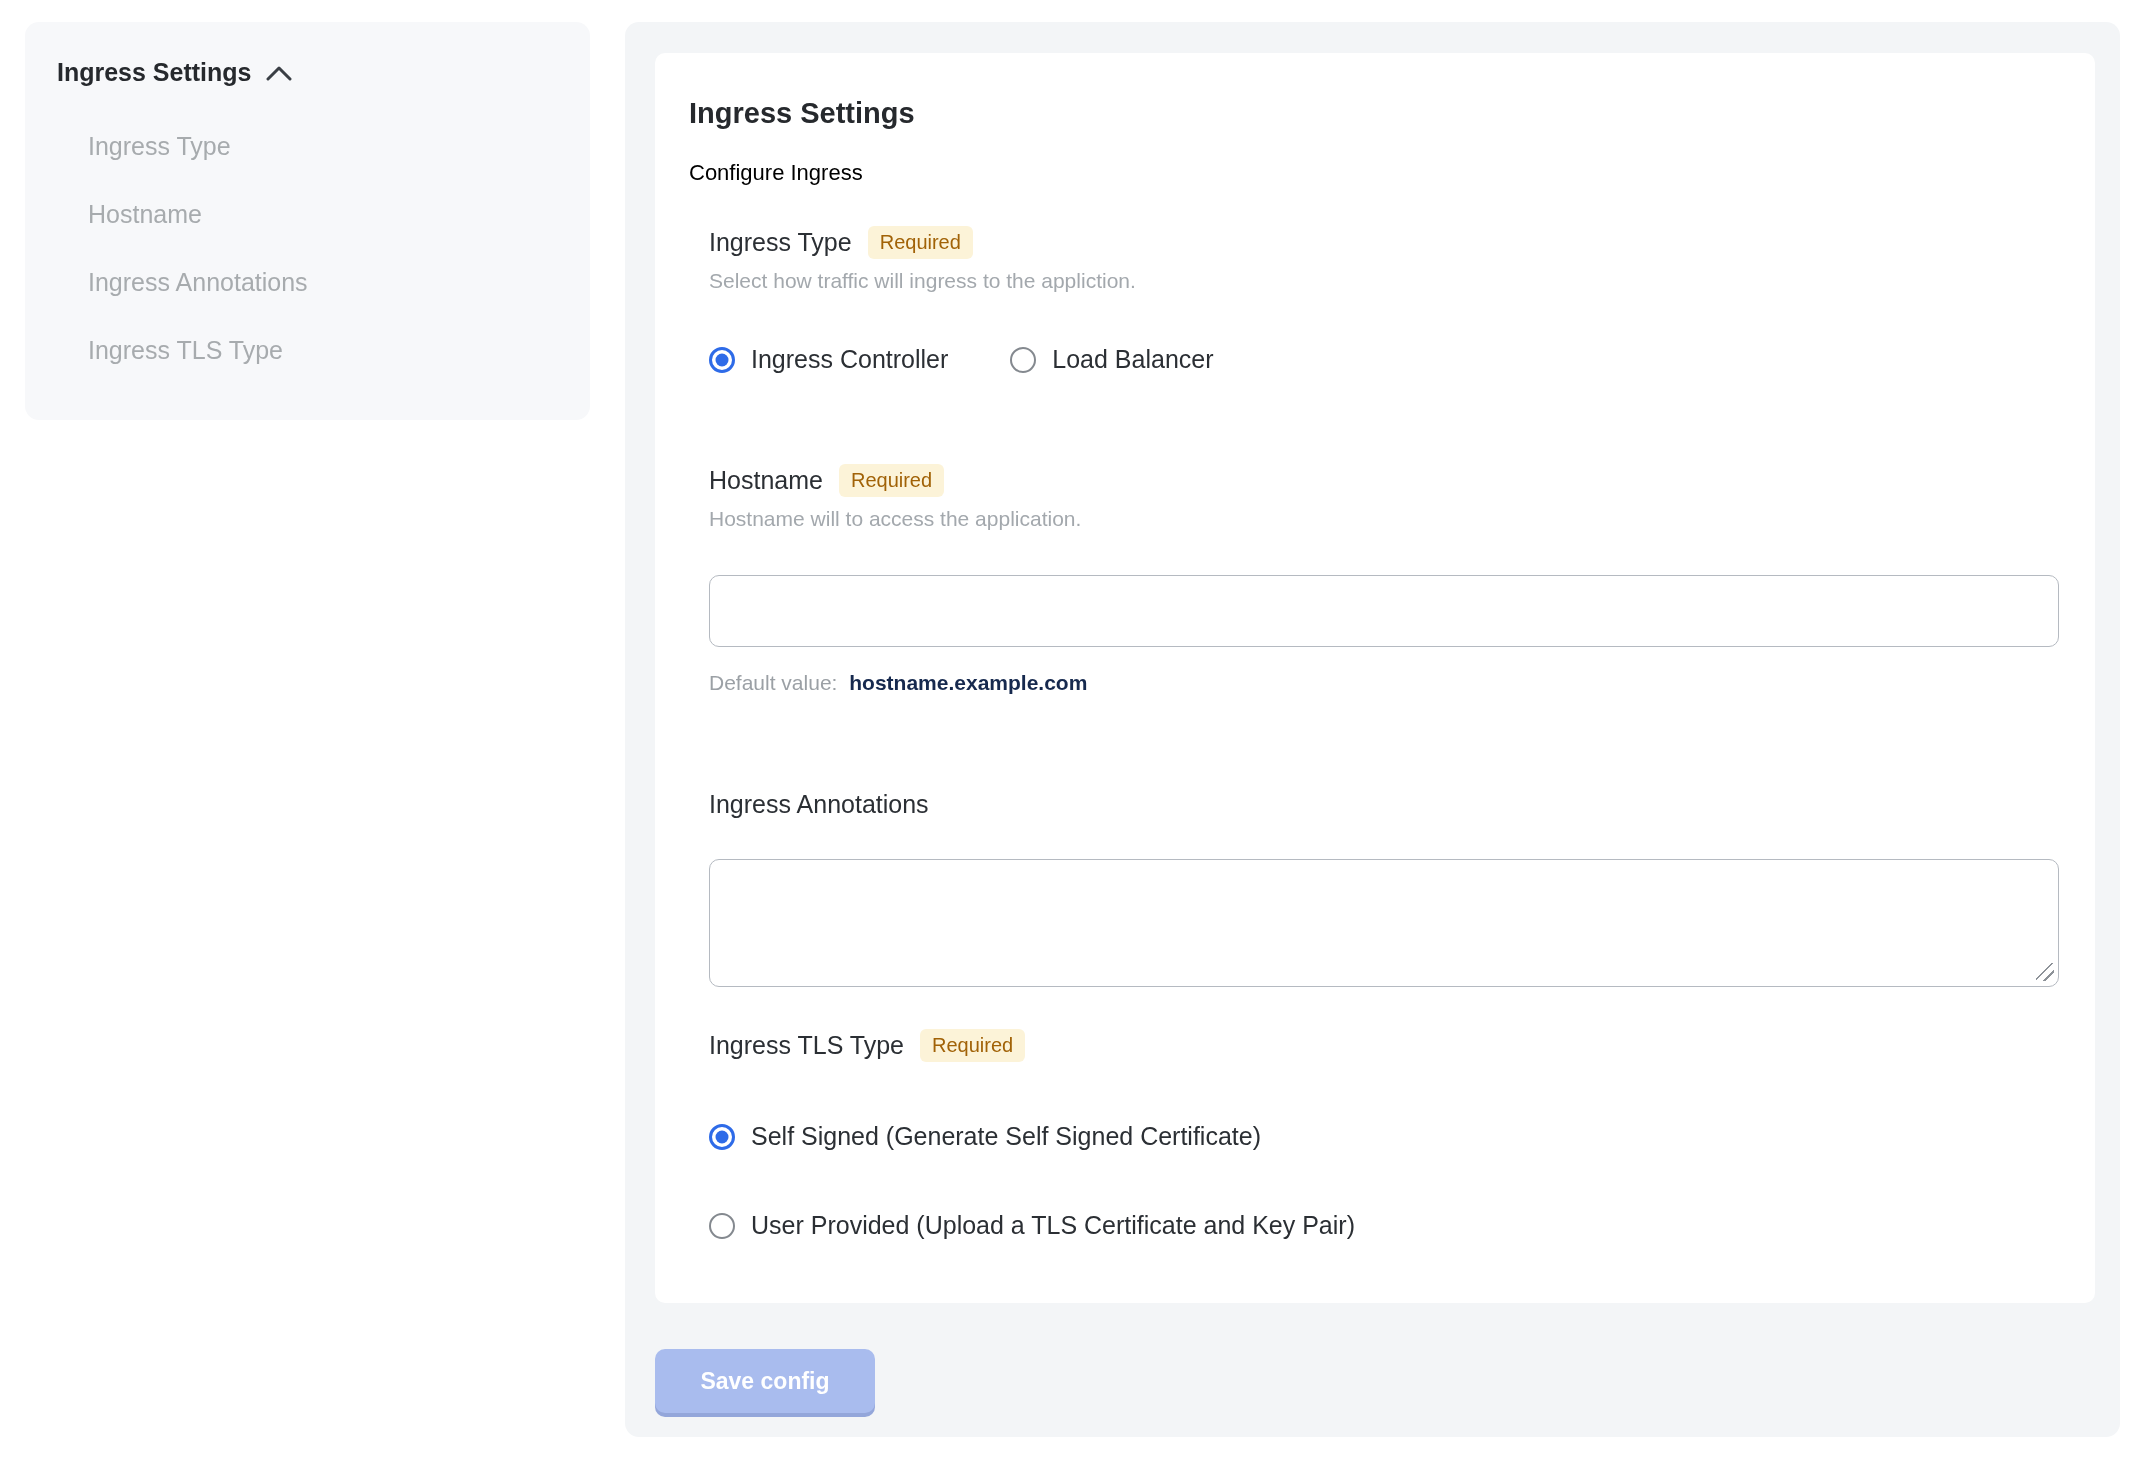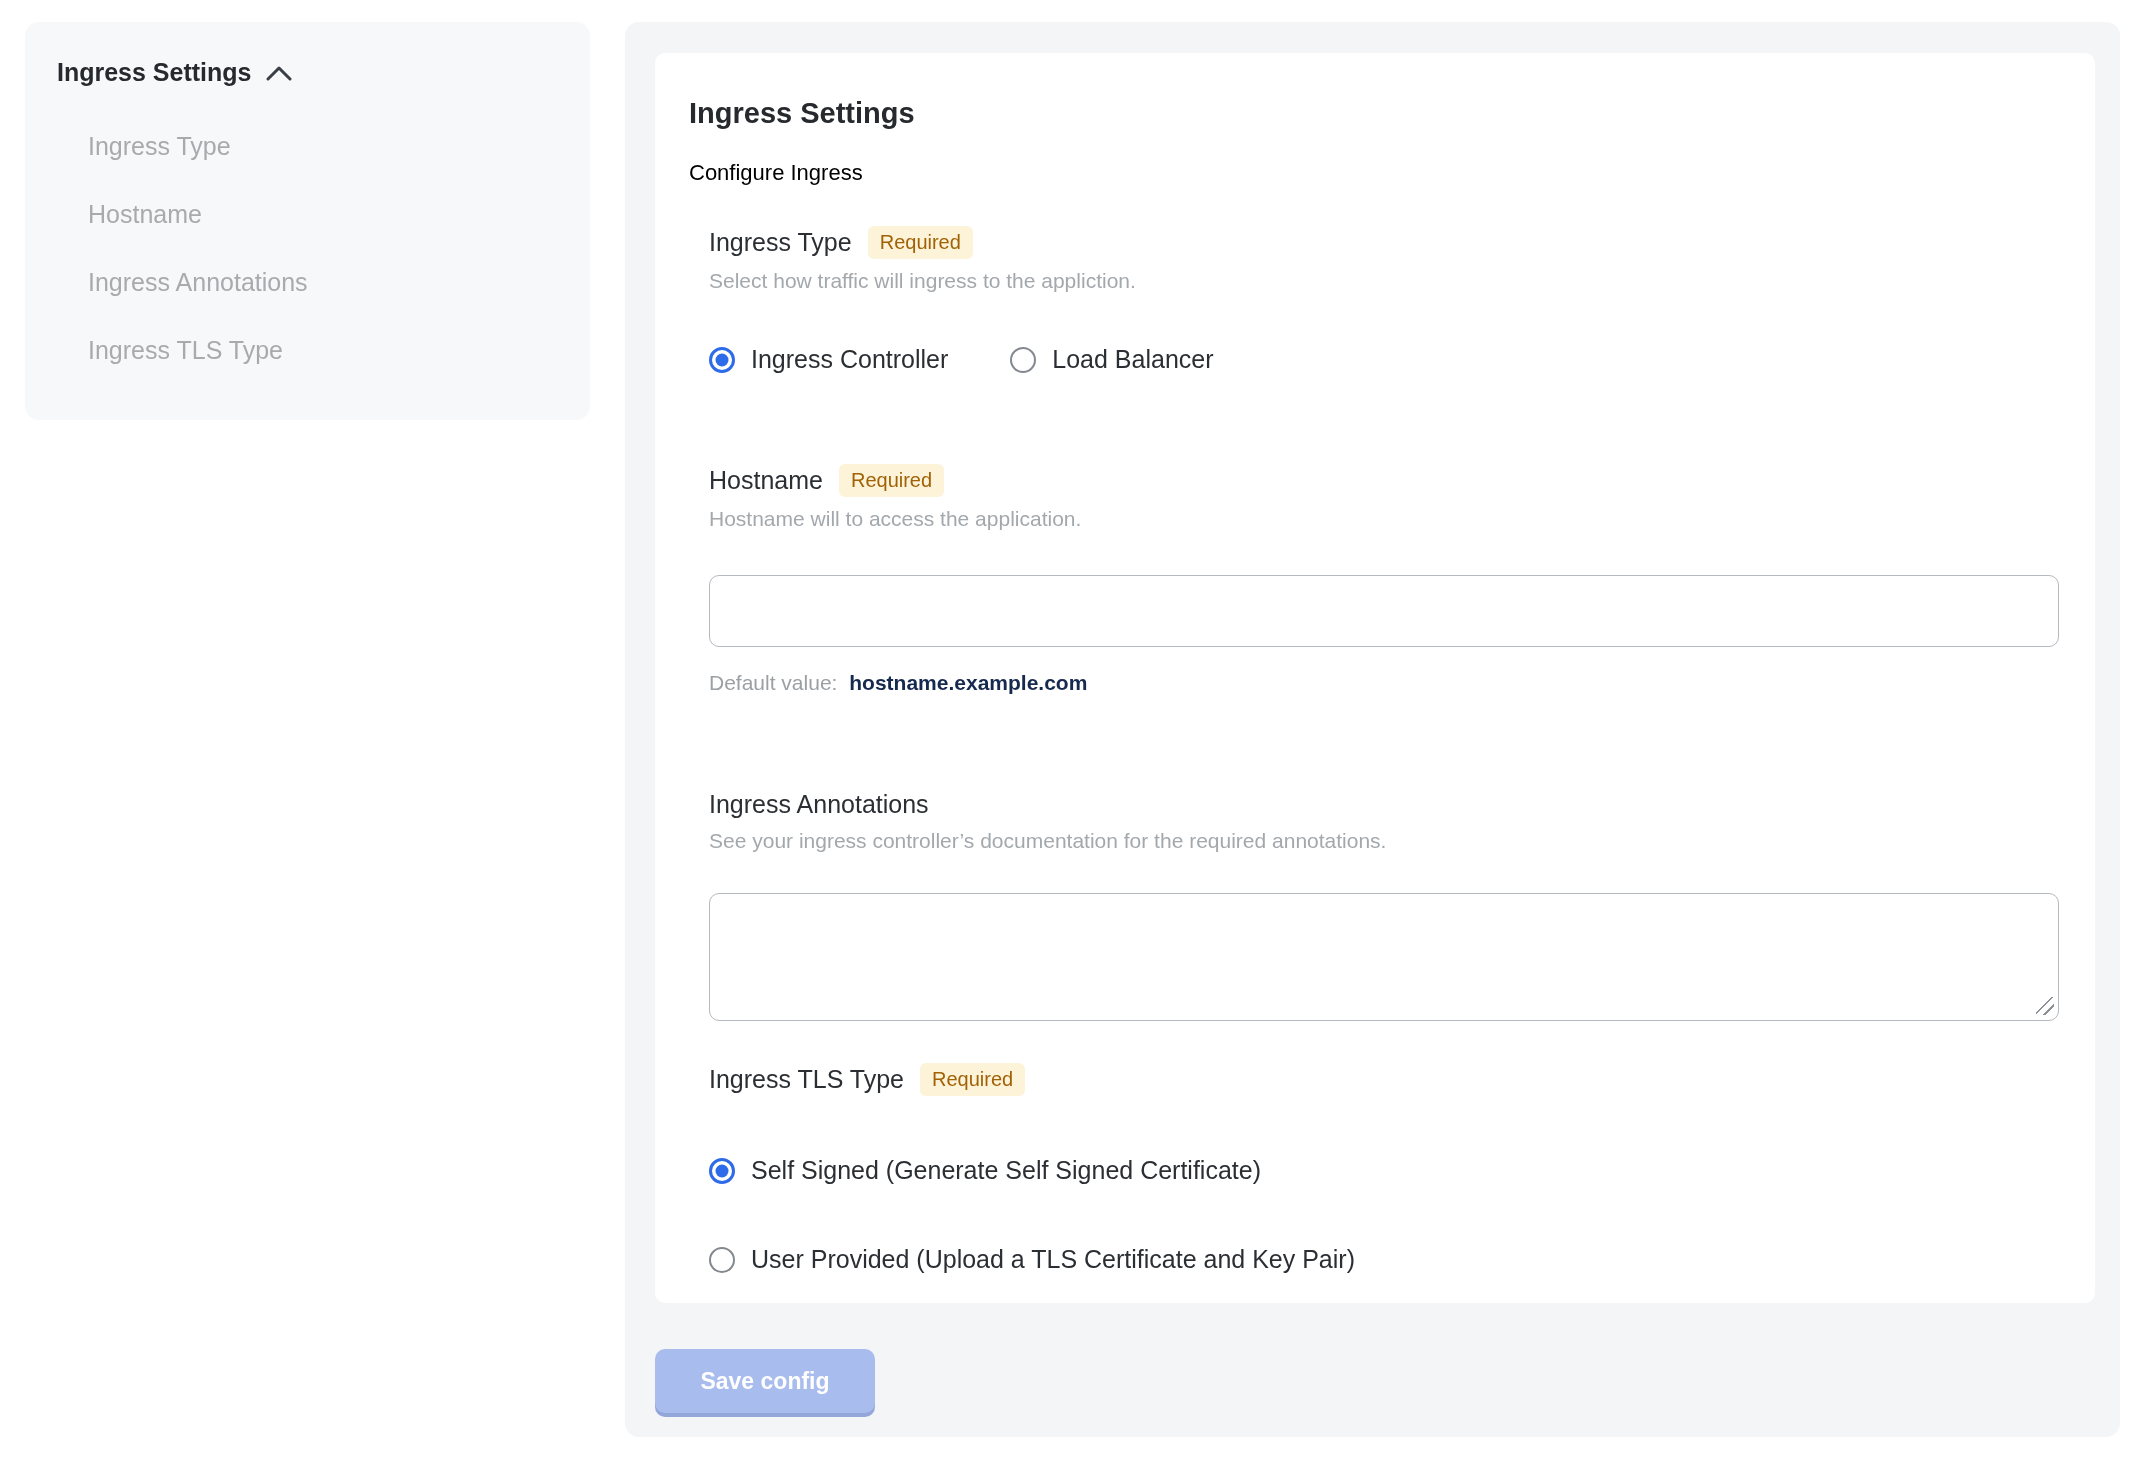"See your ingress controller’s" div.section-desc { html: <div>See your ingress controller’s documentation for the required annotations.</div> -> none }
